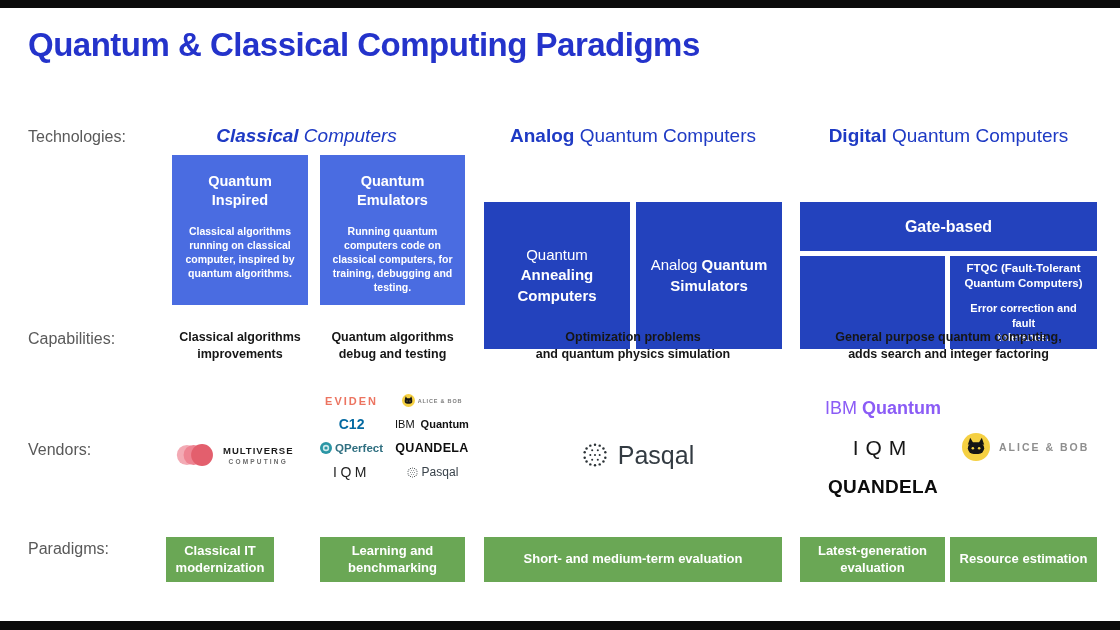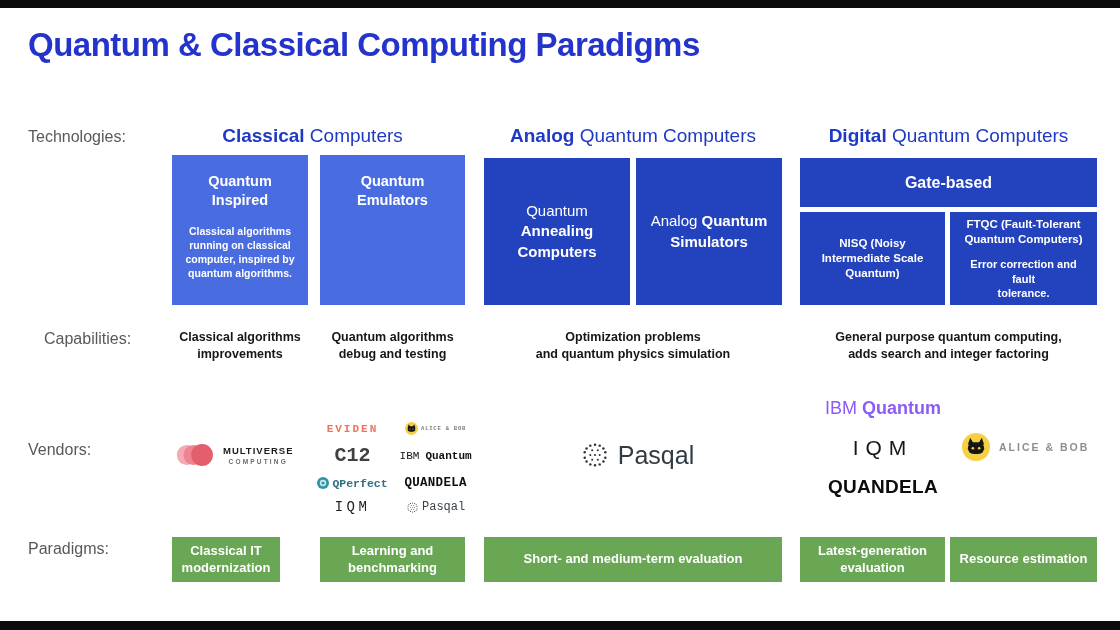"Classical Computers" .hdr-classical { font-style: none -> italic; left: 166px -> 160px }
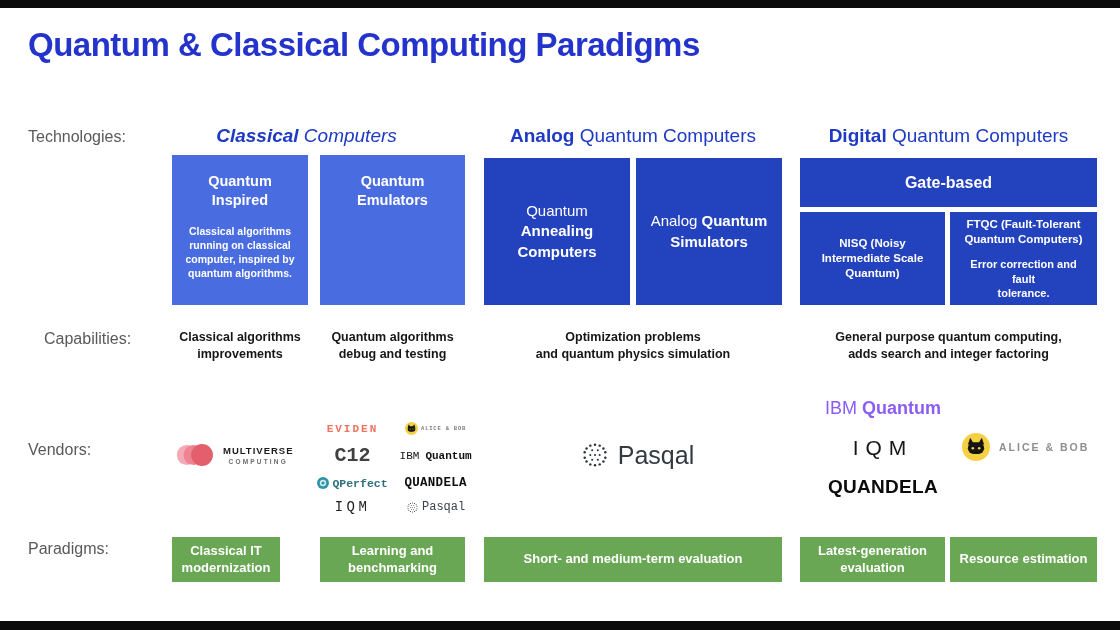"Running quantum" div.bx-body { html: none -> <div>Running quantum computers code on classical computers, for training, debugging and testing.</div> }
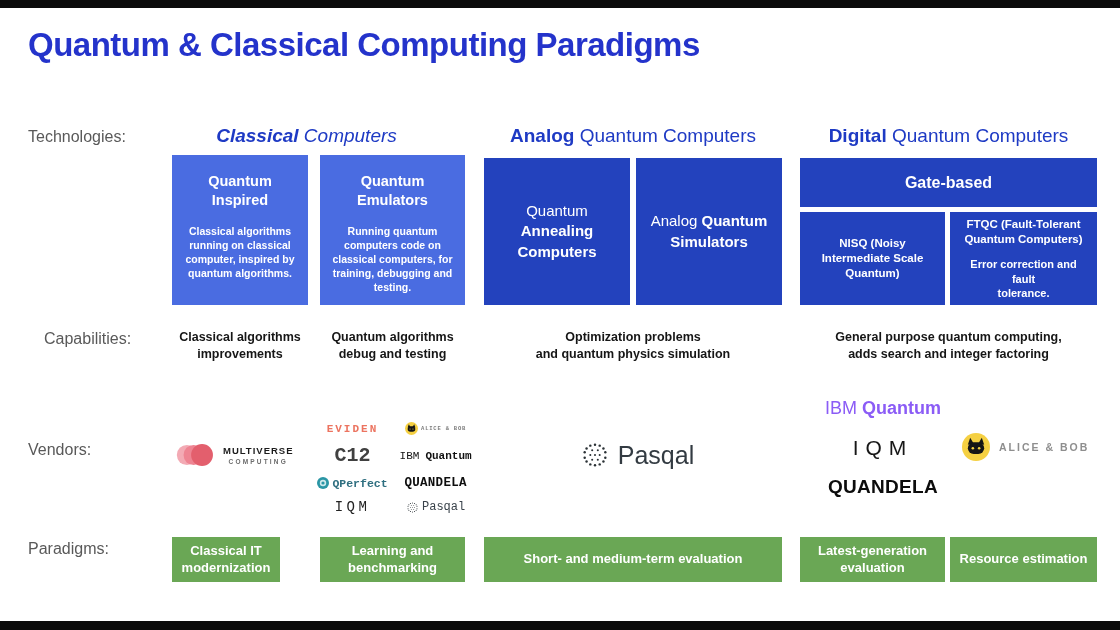"Gate-based" .bx.dark { margin-top: none -> 44px }
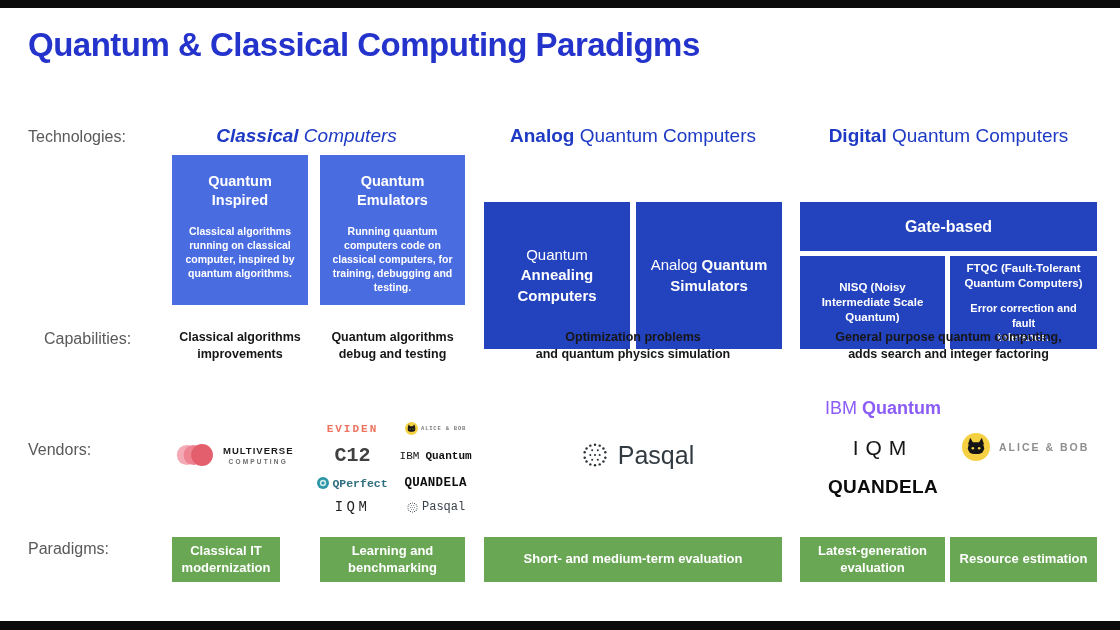"NISQ (Noisy Intermediate Scale Quantum)" div.sub-title { html: <div><span>NISQ</span><span> (Noisy Intermediate Scale Quantum)</span></div> -> none }
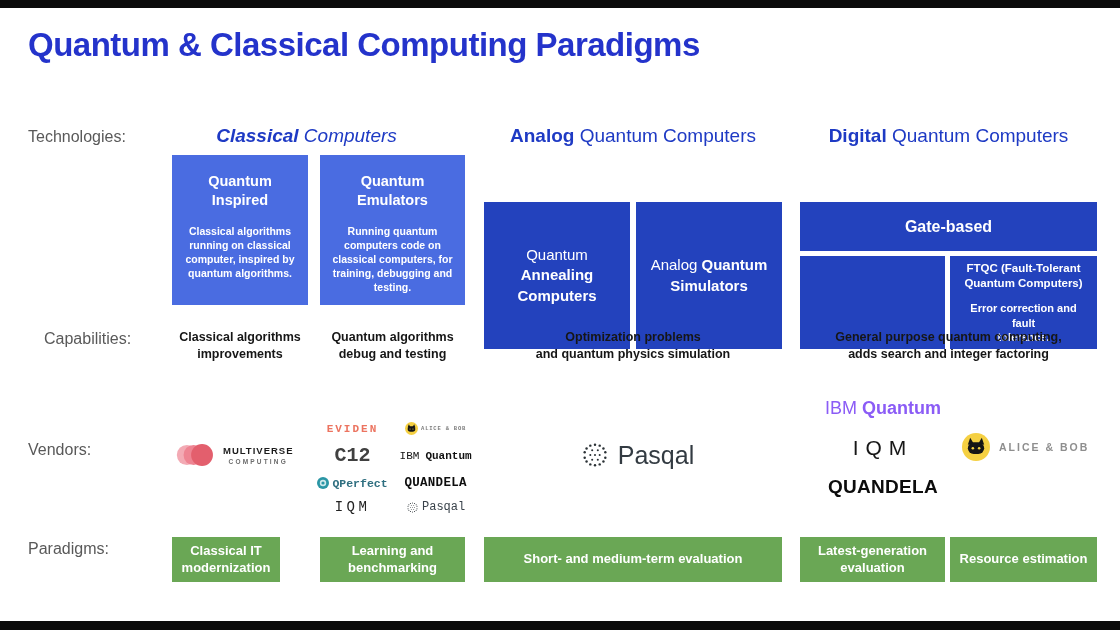"Capabilities:" .lbl-cap { margin-left: 16px -> none }
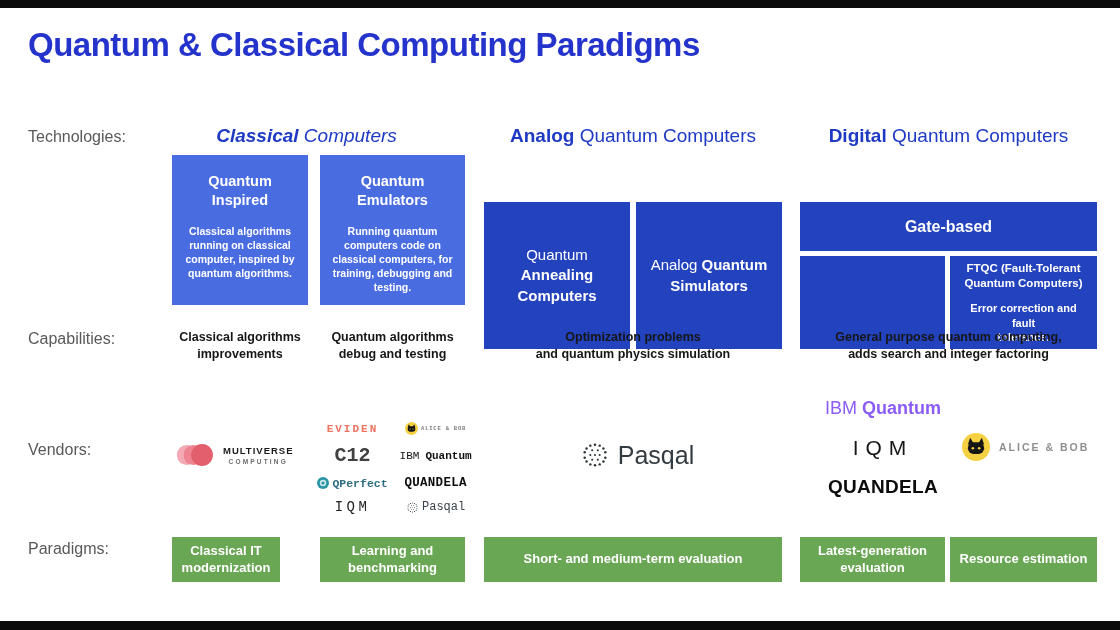"EVIDEN" .v-grid { font-family: Liberation Mono, monospace -> none; top: 422px -> 394px }
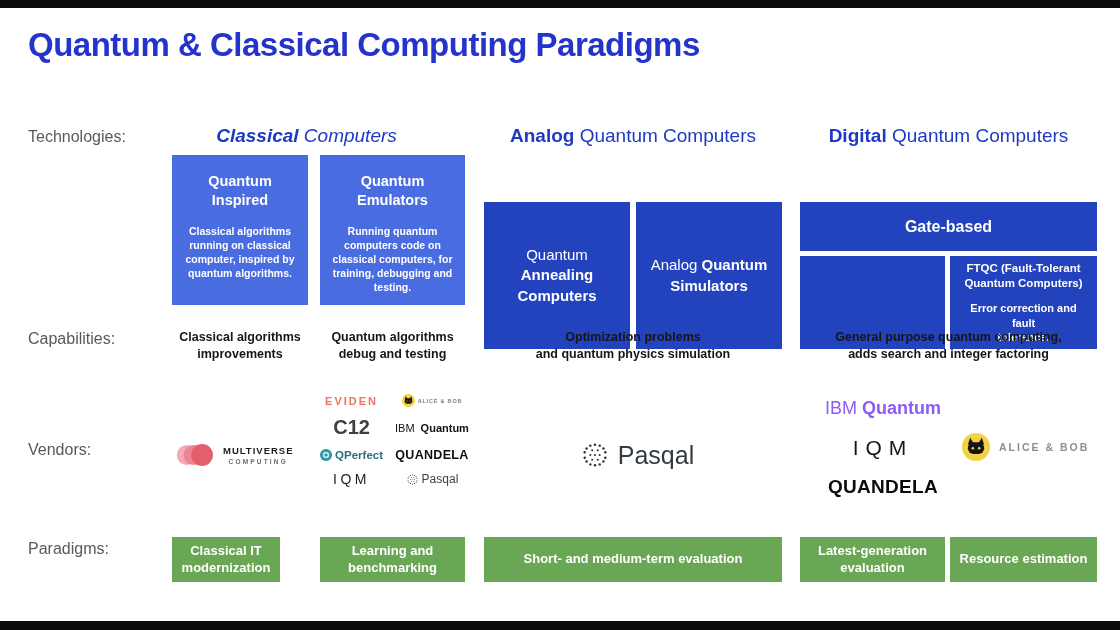"C12" .lg-c12 { color: #404040 -> #0369a1; font-size: 20px -> 14px }
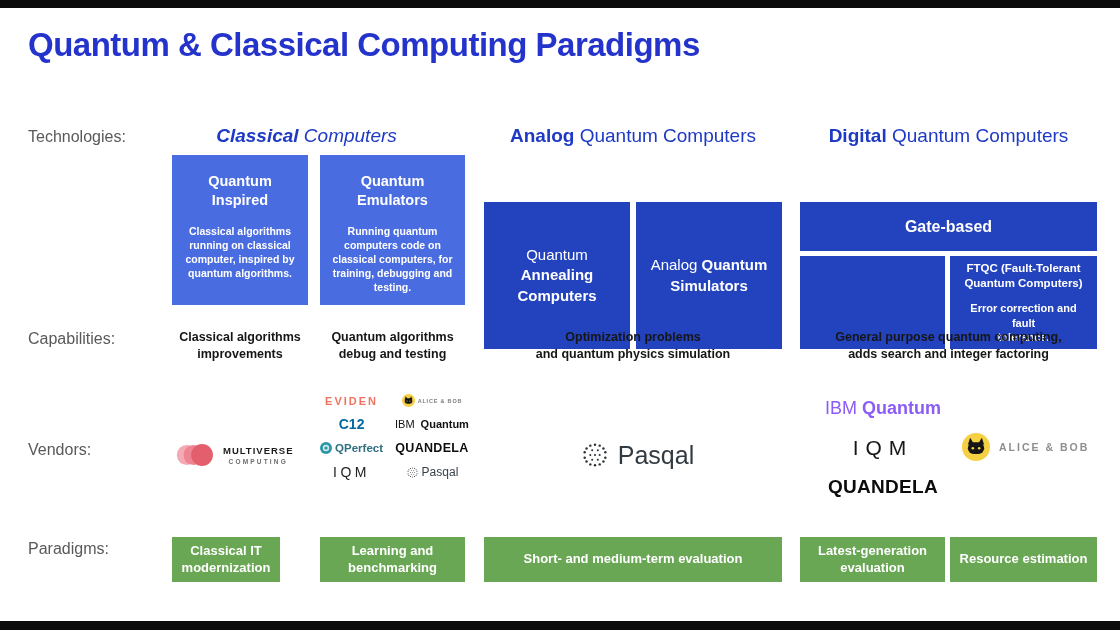"Classical IT" .obj-1 { left: 172px -> 166px }
